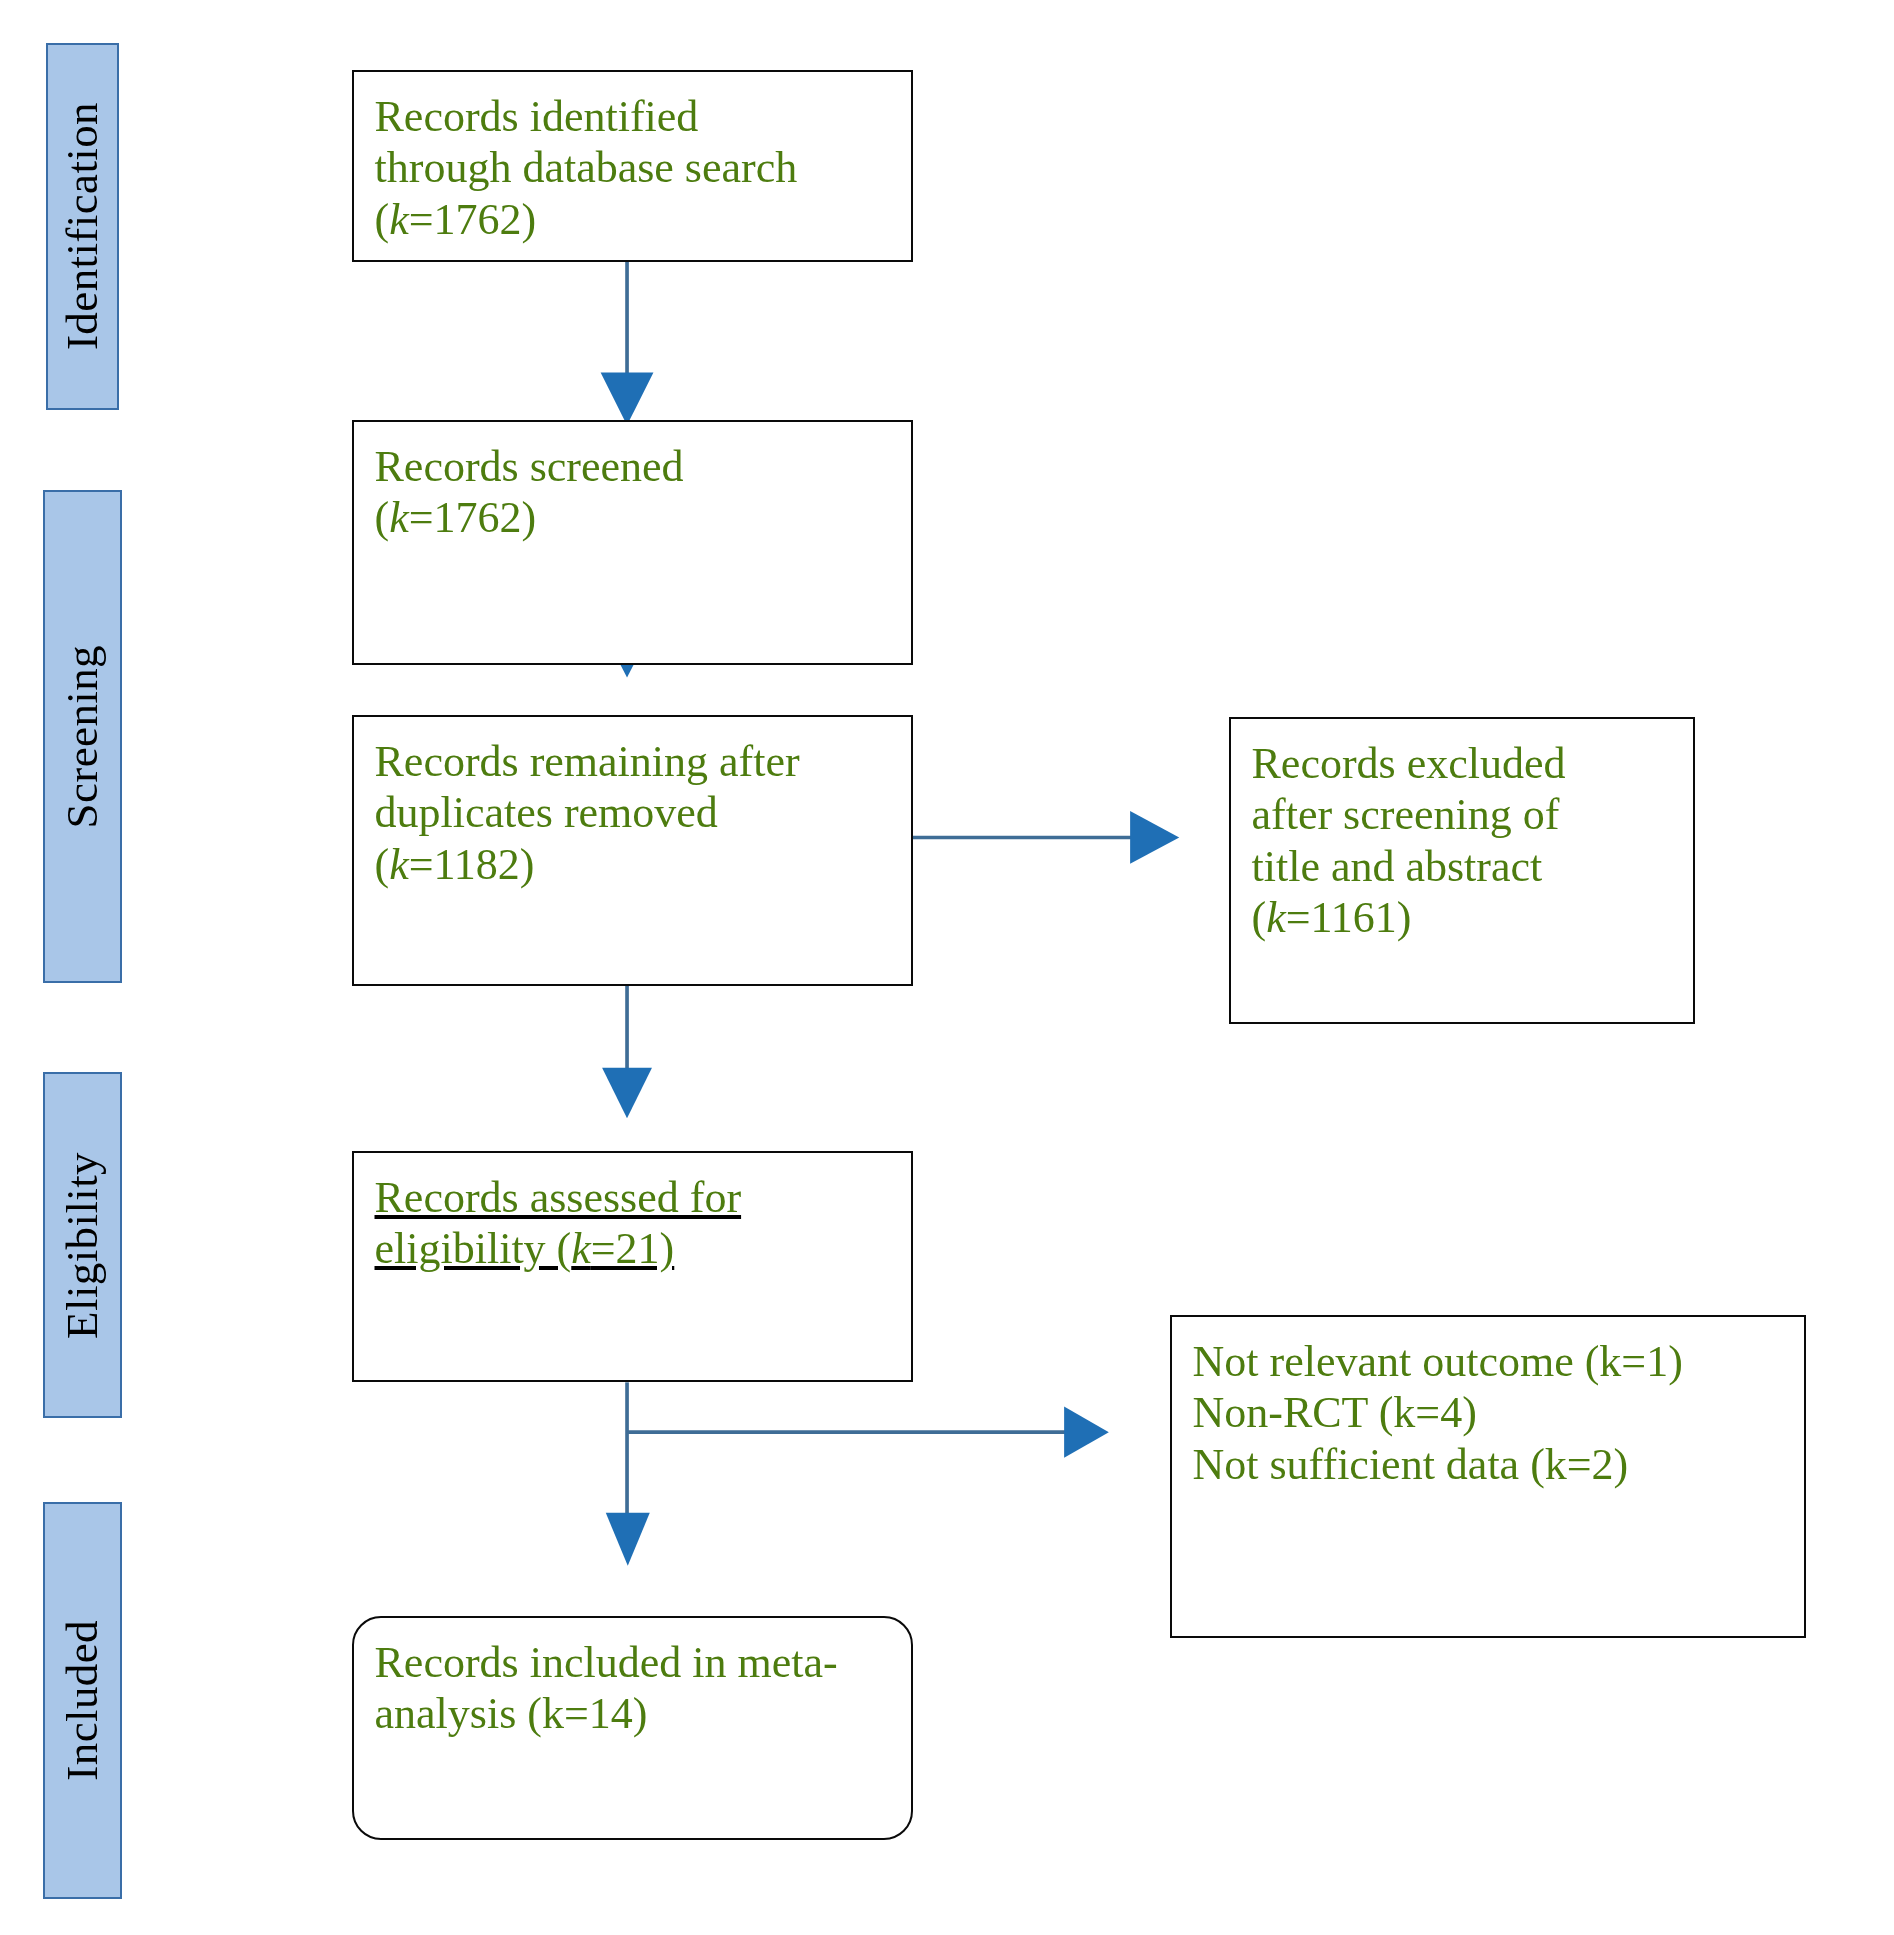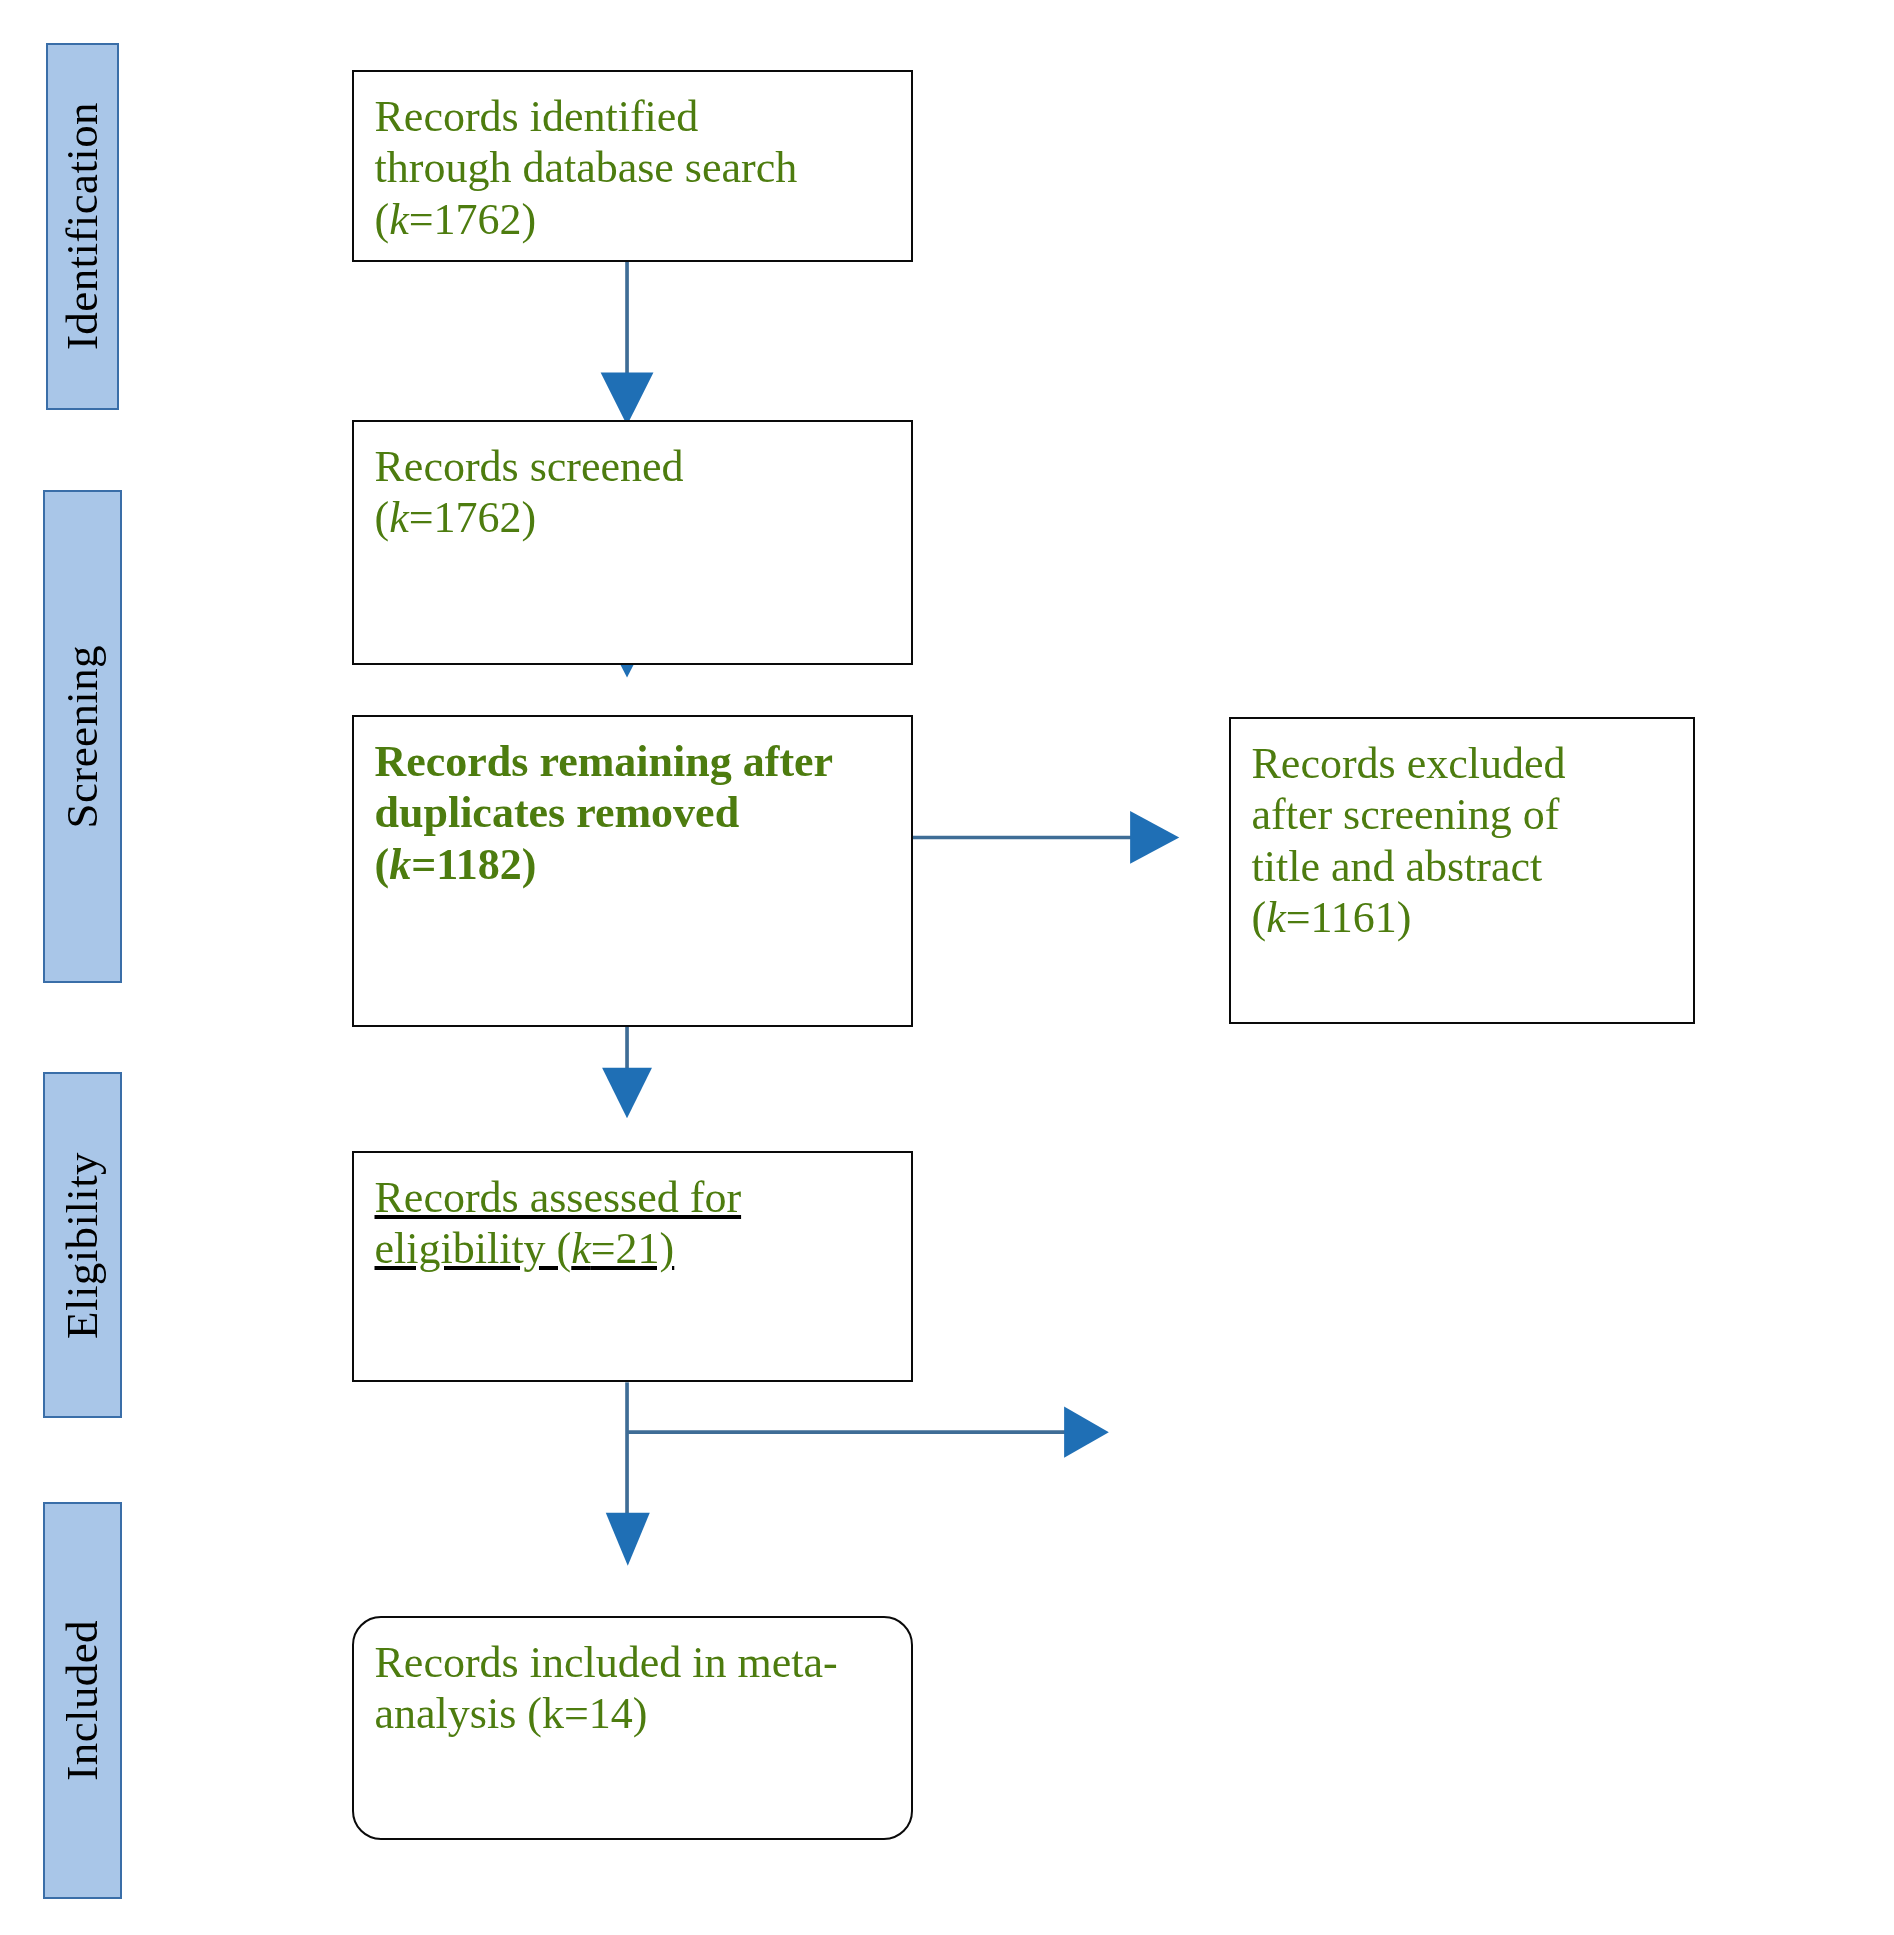"Records remaining after" div.node { font-weight: bold -> none; height: 312px -> 271px }
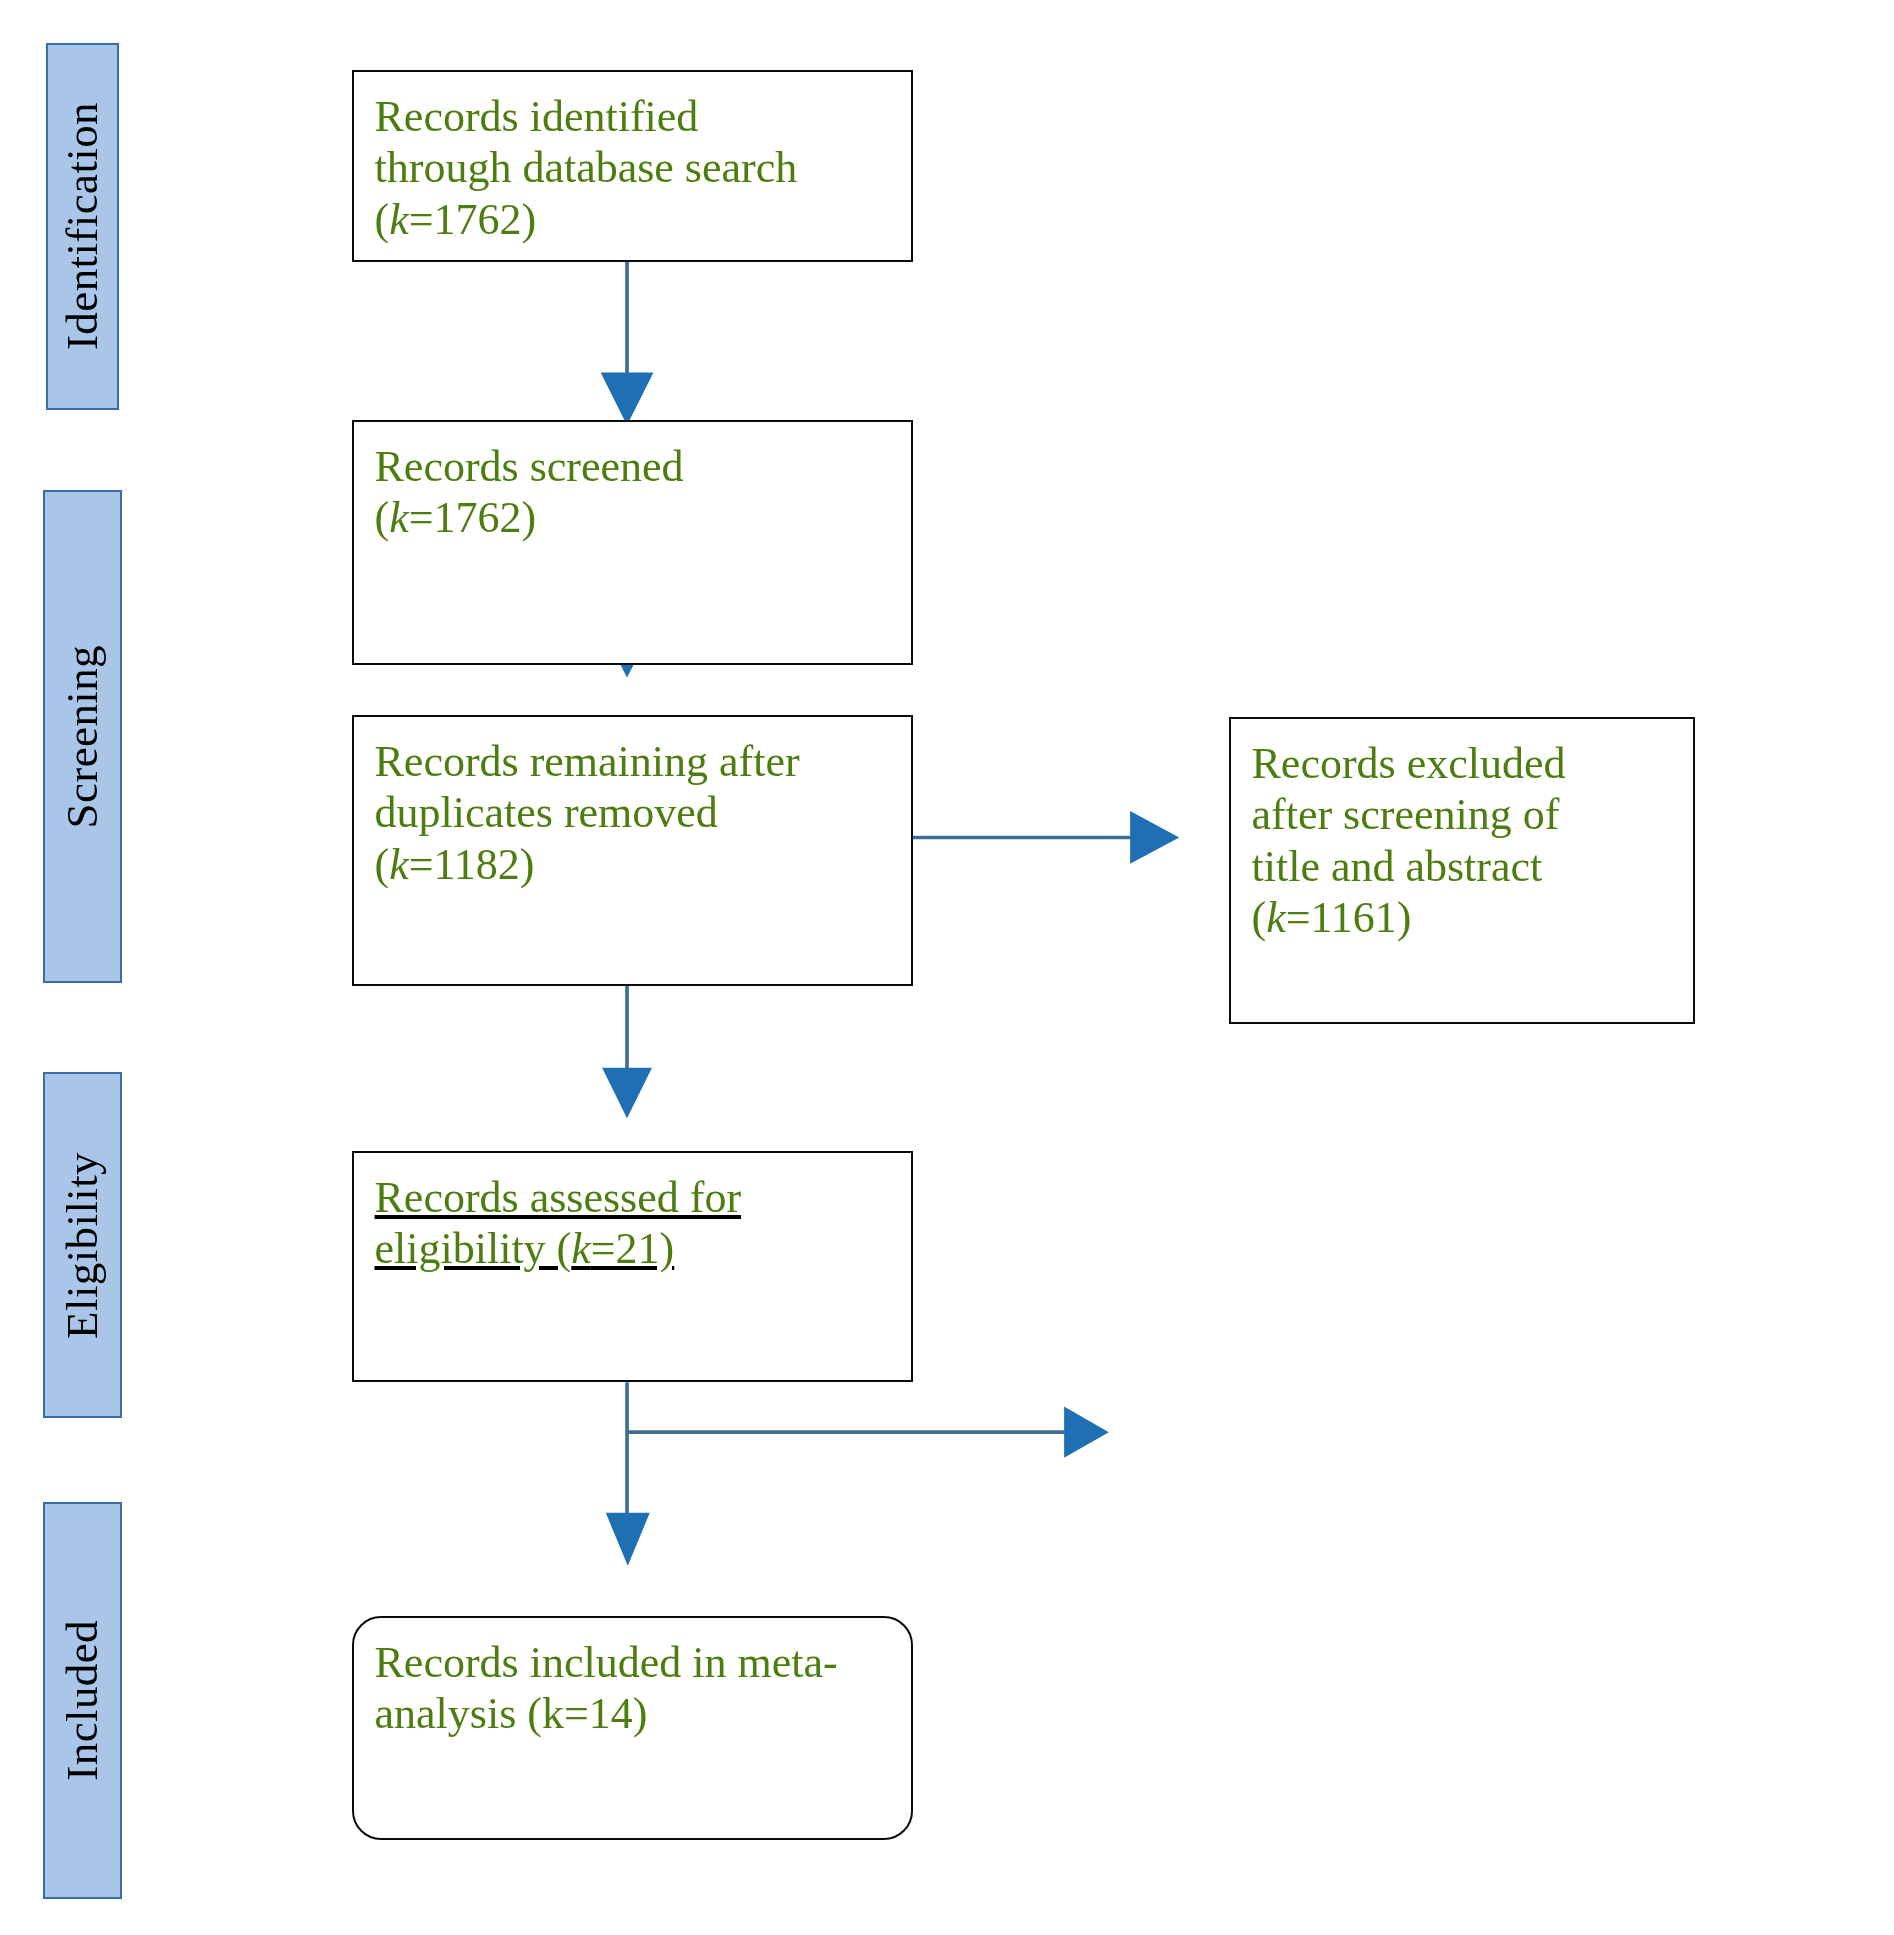"Not relevant outcome (k=1)" div.node { html: none -> <div> <div>Not relevant outcome (k=1)<br>Non-RCT (k=4)<br>Not sufficient data (k=2)</div> </div> }
